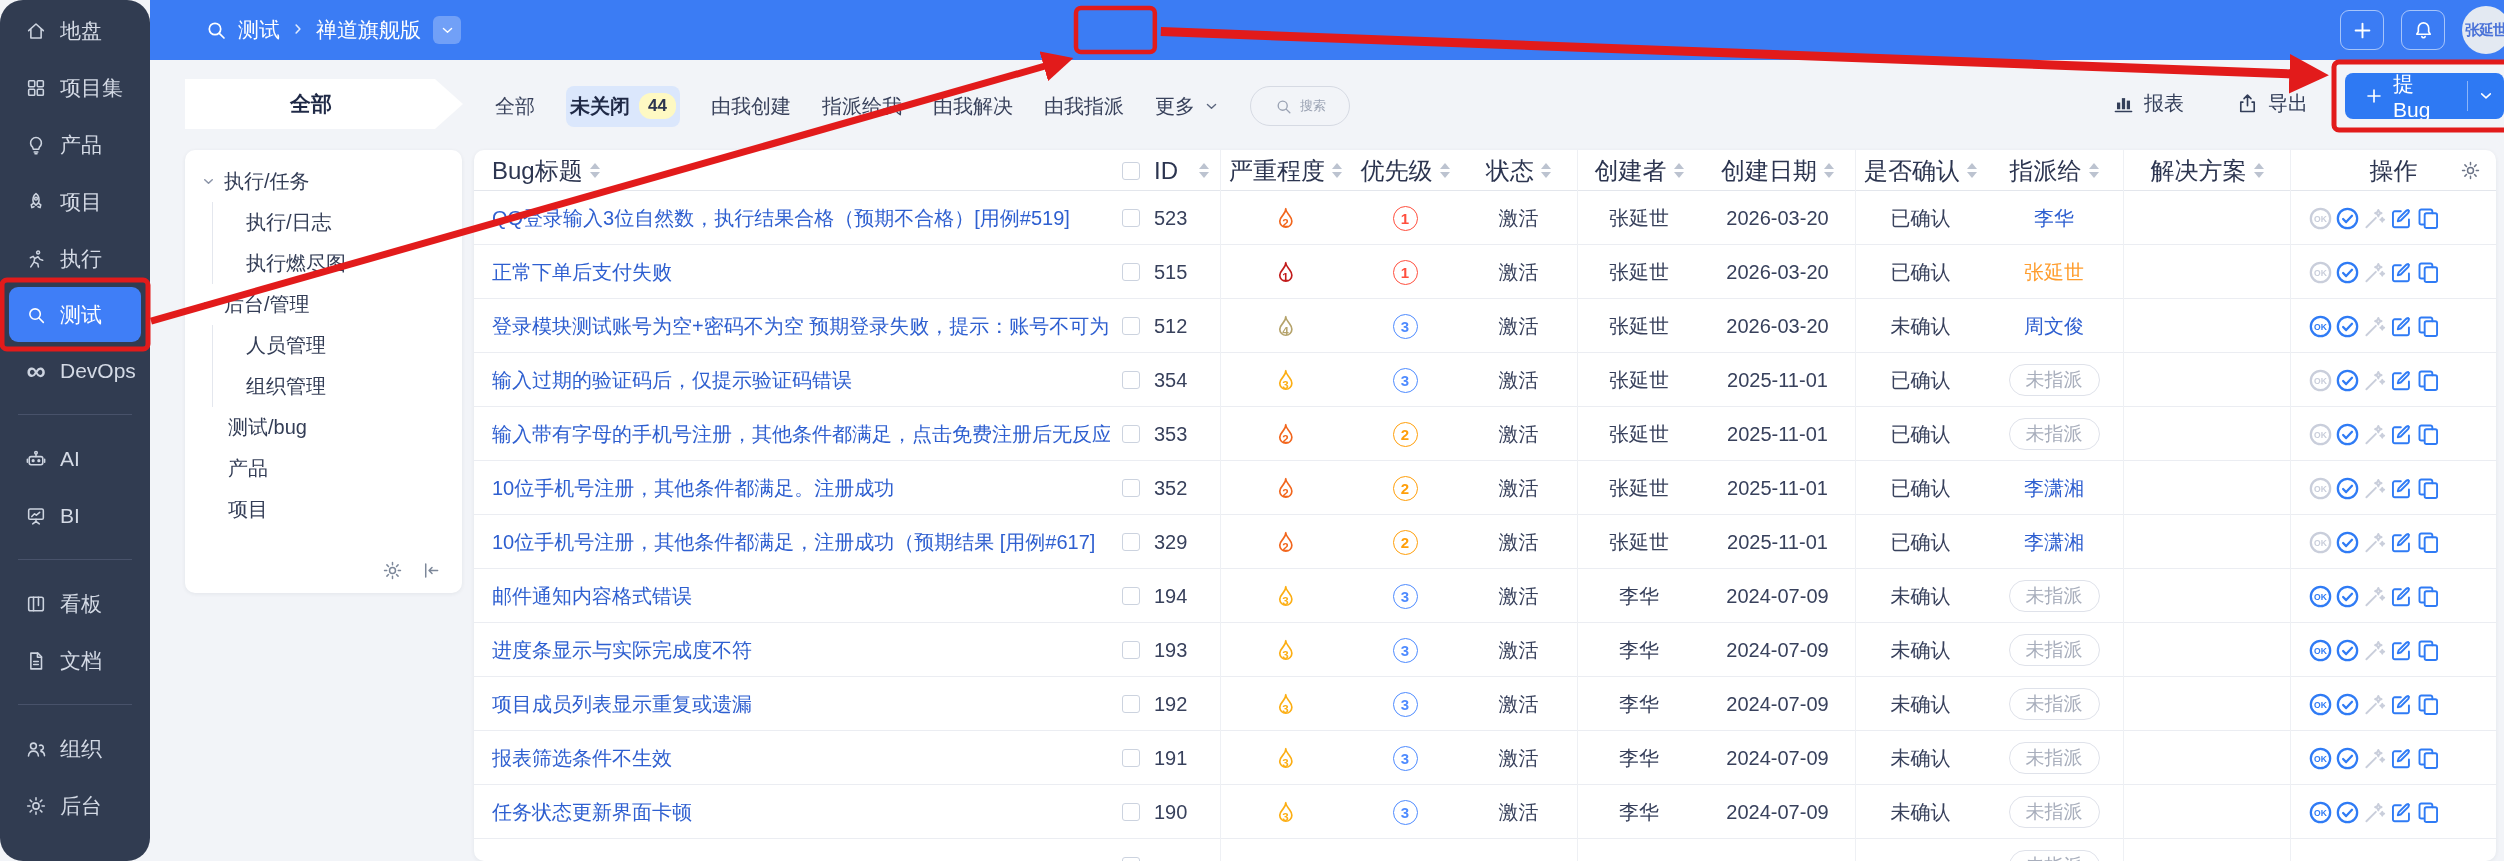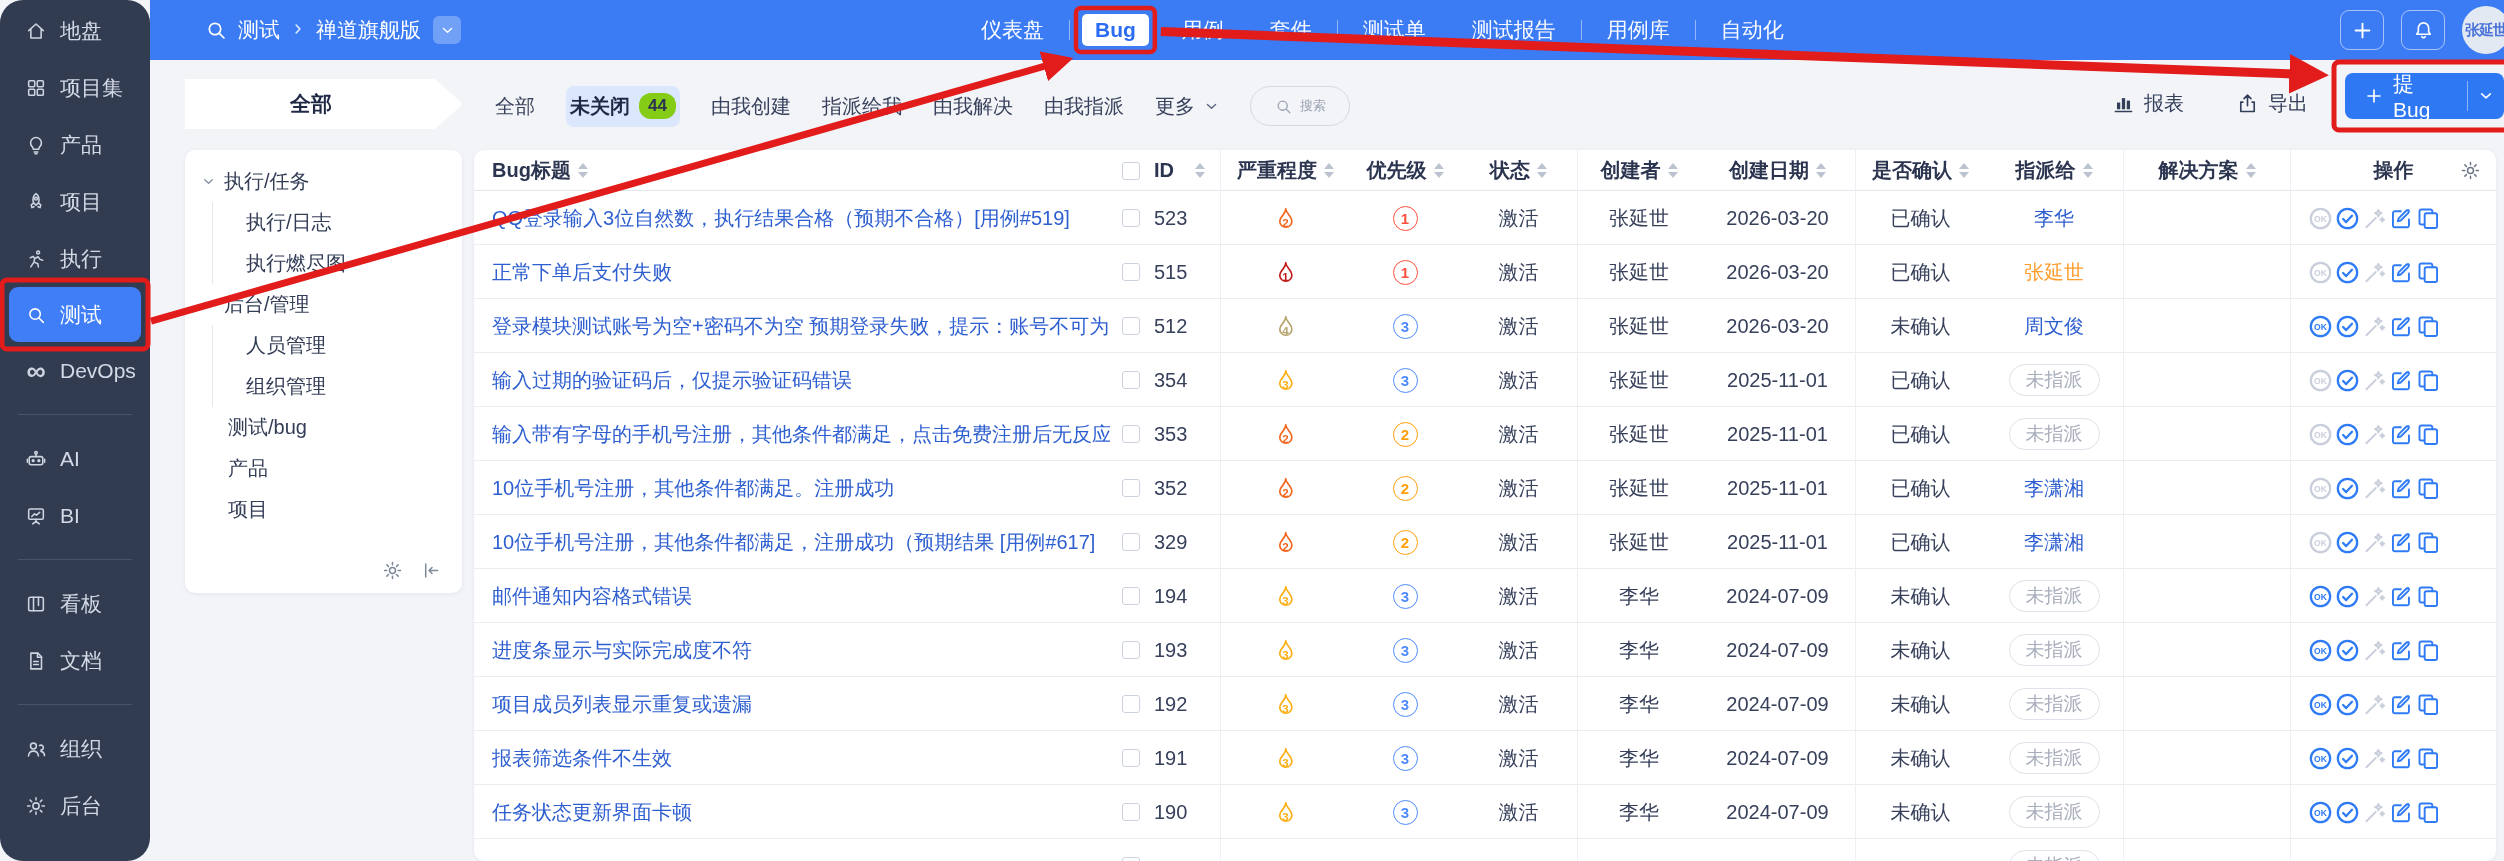"仪表盘" nav.nav { html: <nav> <span>仪表盘</span> <span></span> <span>Bug</span> <span>用例</span> <span>套件</span> <span></span> <span>测试单</span> <span>测试报告</span> <span></span> <span>用例库</span> <span></span> <span>自动化</span> </nav> -> none }
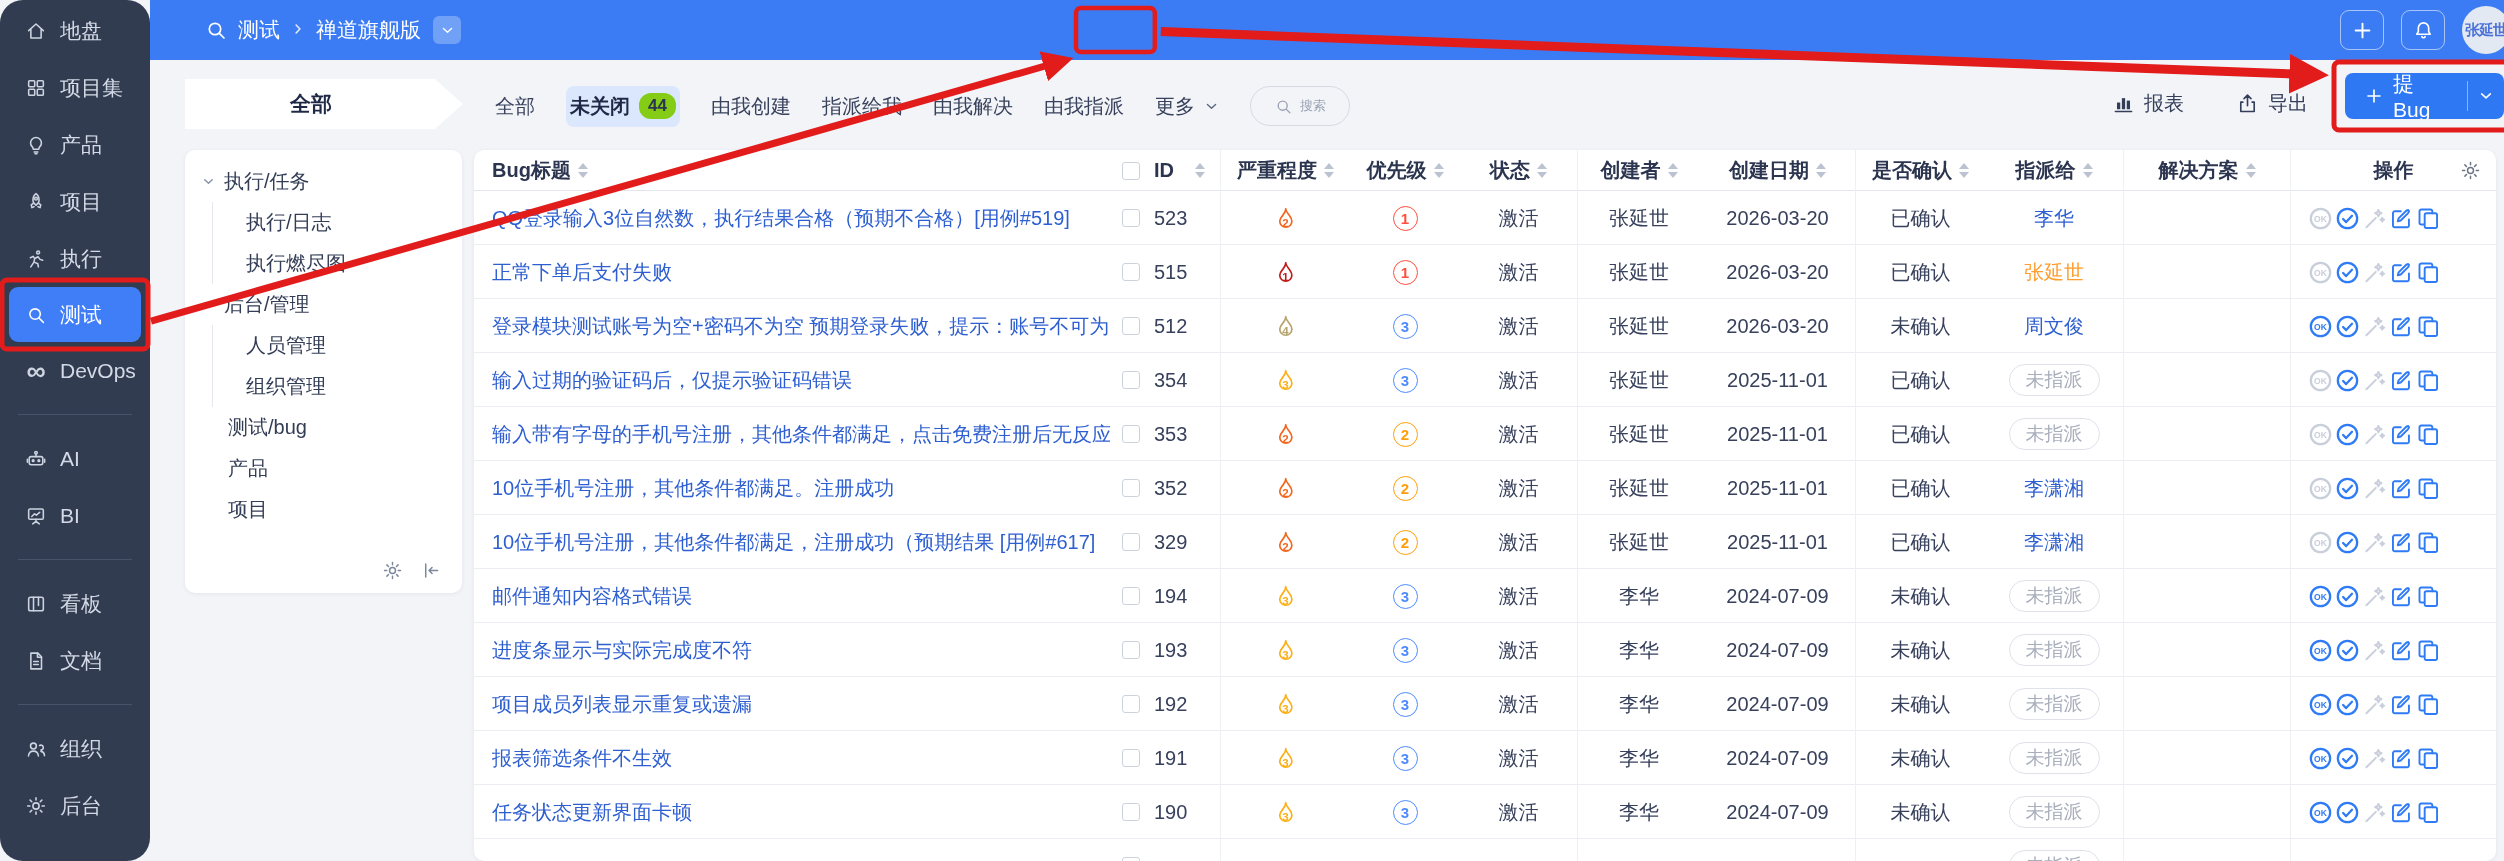"44" .tab .badge { background: #84cc16 -> #fef9c3 }
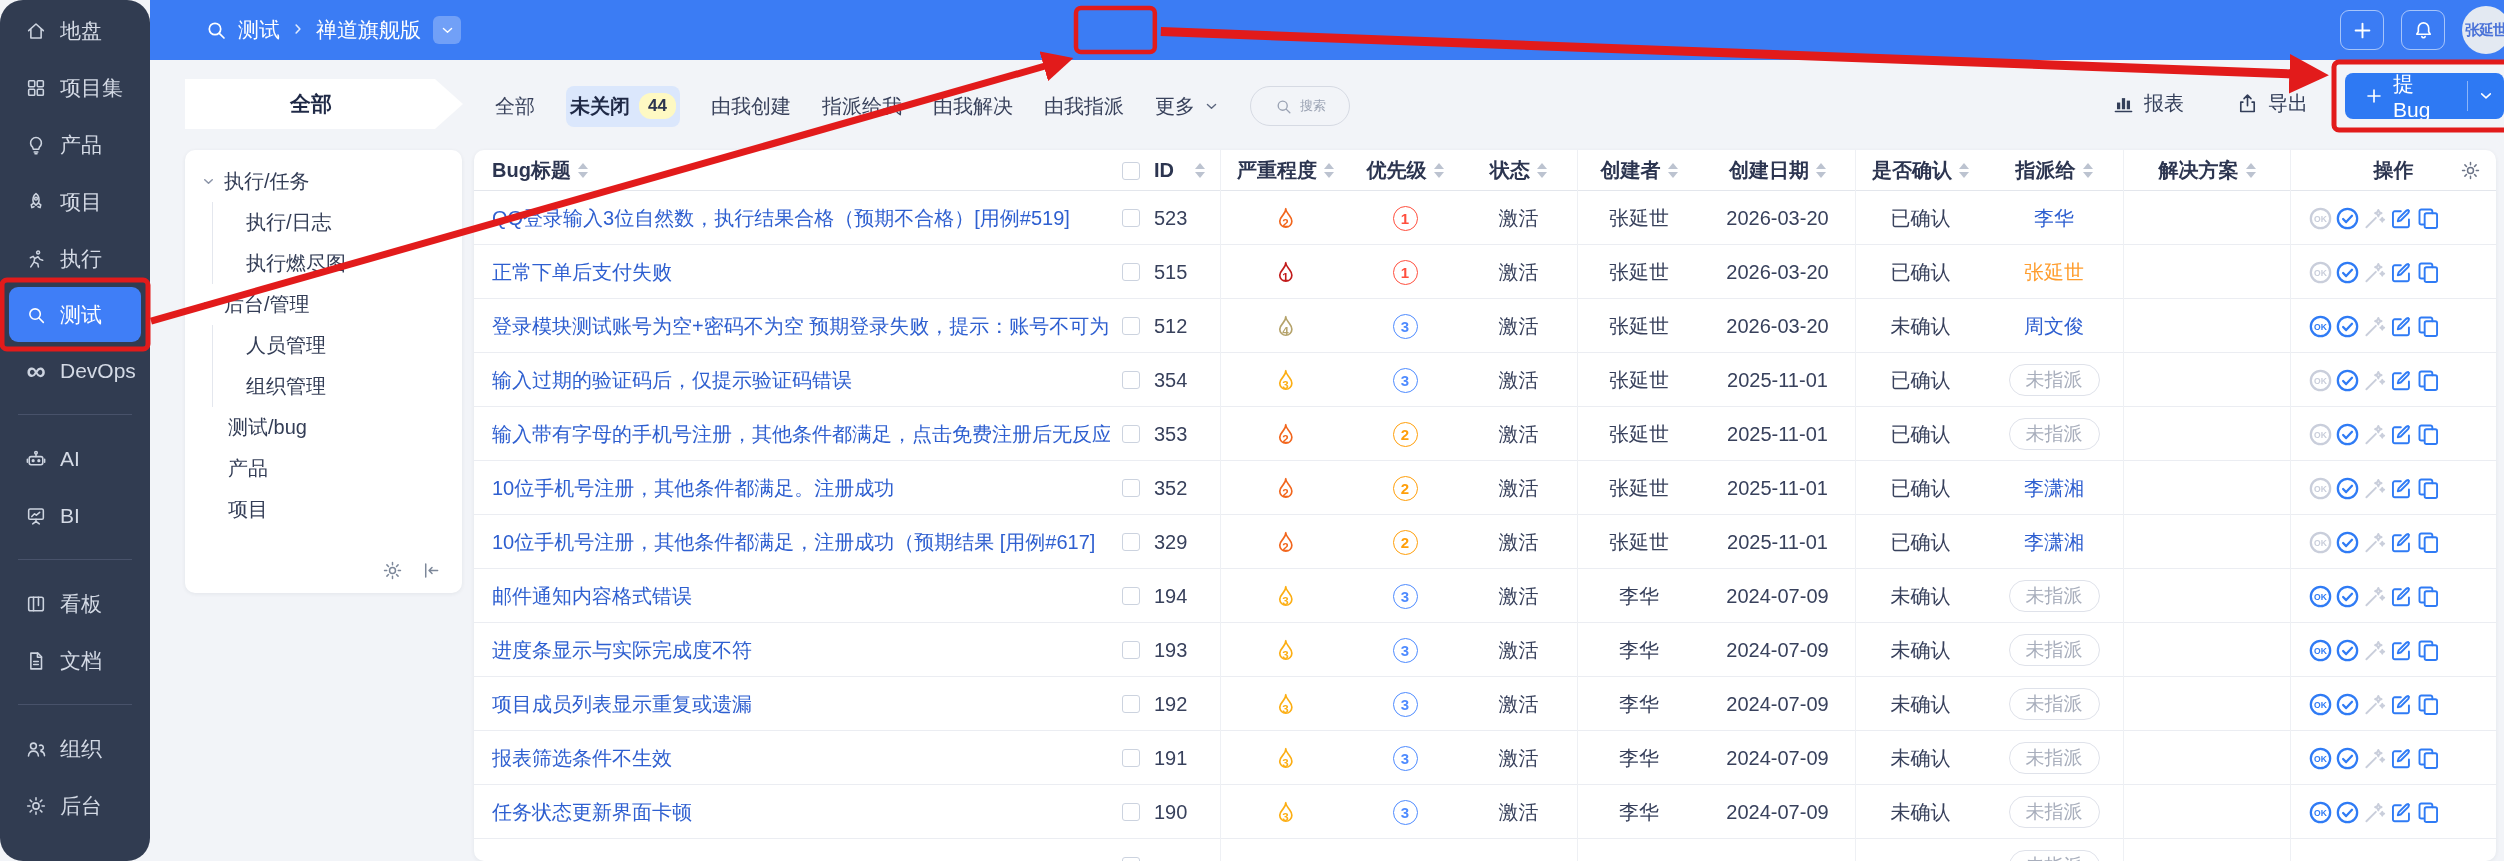"Bug标题" .th { font-size: 20px -> 24px; font-weight: 700 -> 400 }
